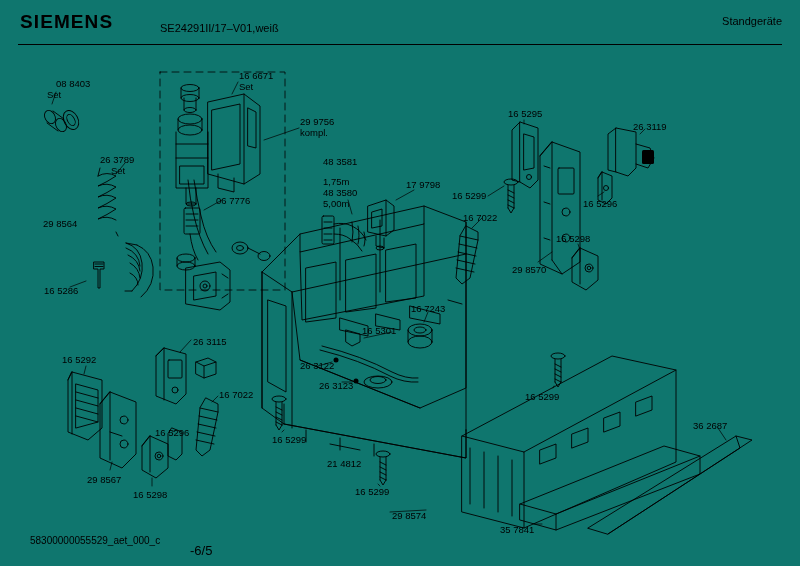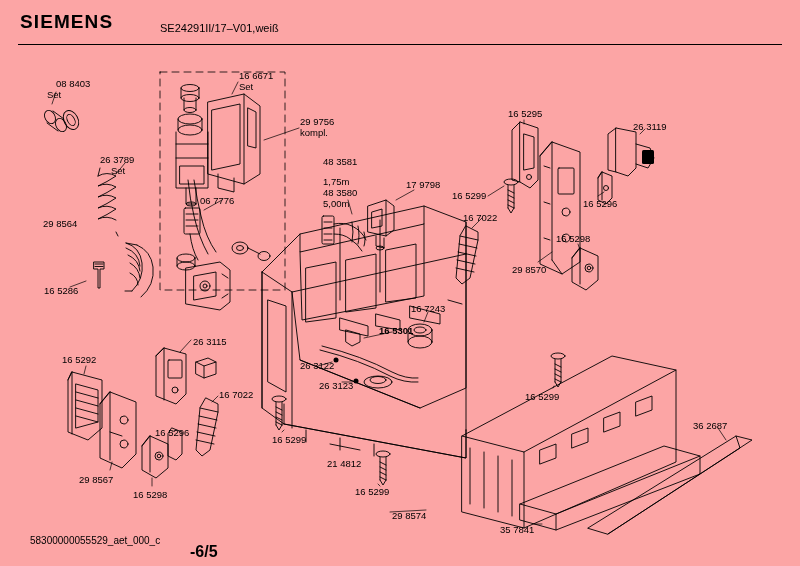"SIEMENS" #page { background: #fca5a5 -> #0f766e }
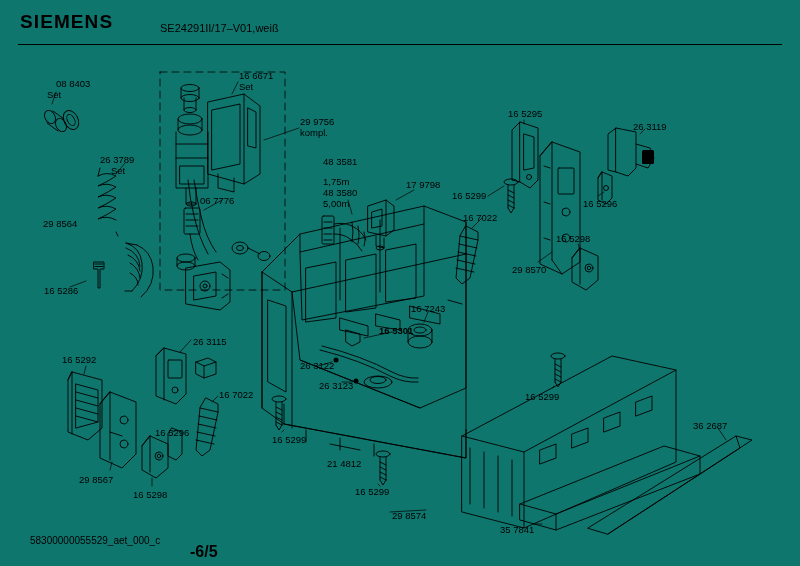"Standgeräte" span.cat-sub { html: none -> <span>Standgeräte</span> }
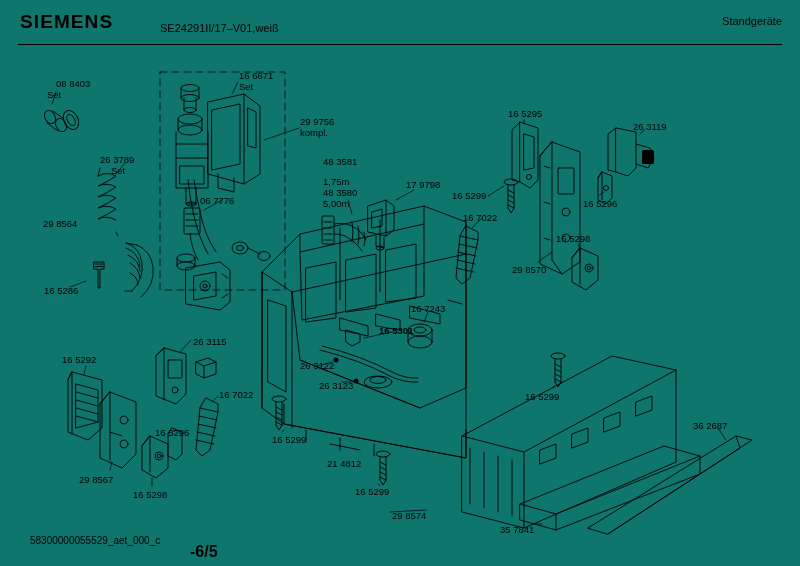"06 7776" div.lbl { left: 200px -> 216px }
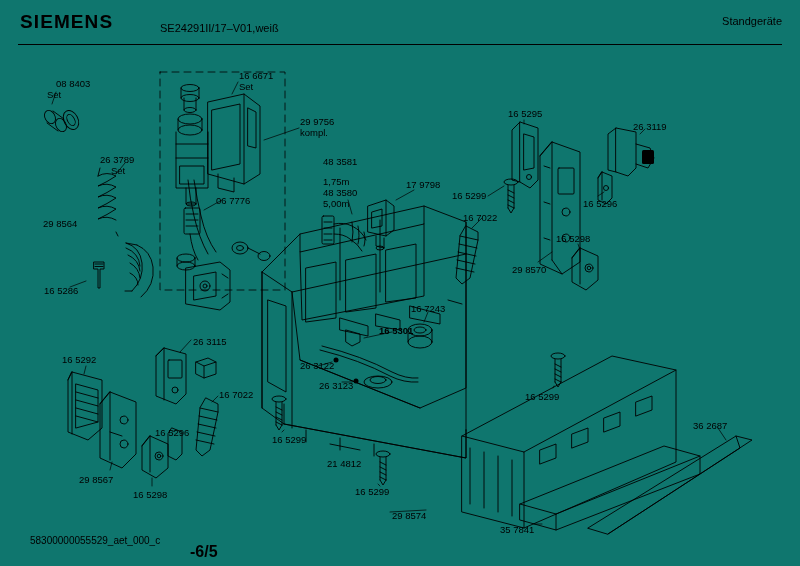"16 5301" div.lbl { font-weight: bold -> none; left: 379px -> 362px }
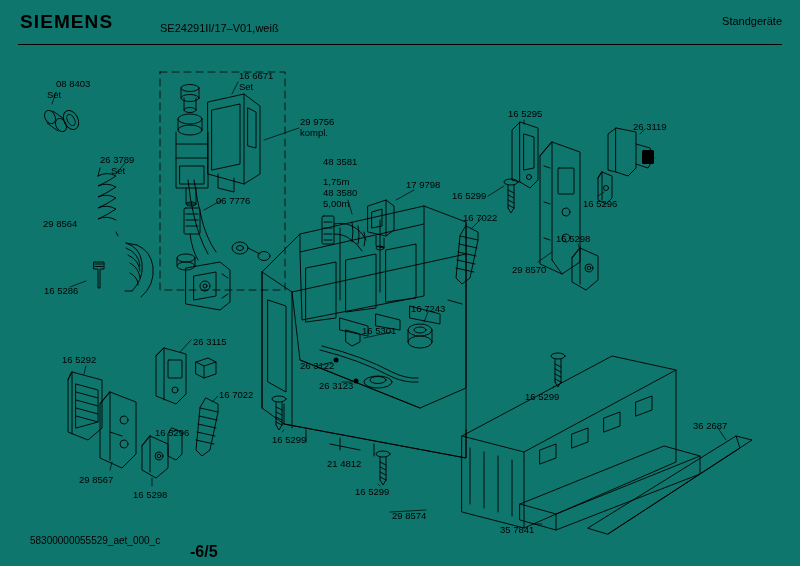"29 8567" div.lbl { left: 79px -> 87px }
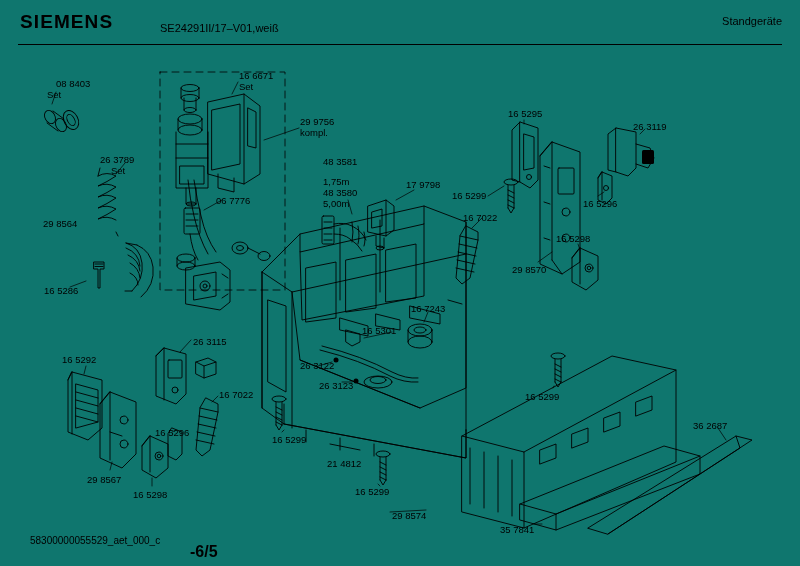"-6/5" #footer-page { font-size: 16px -> 13px; font-weight: bold -> normal }
